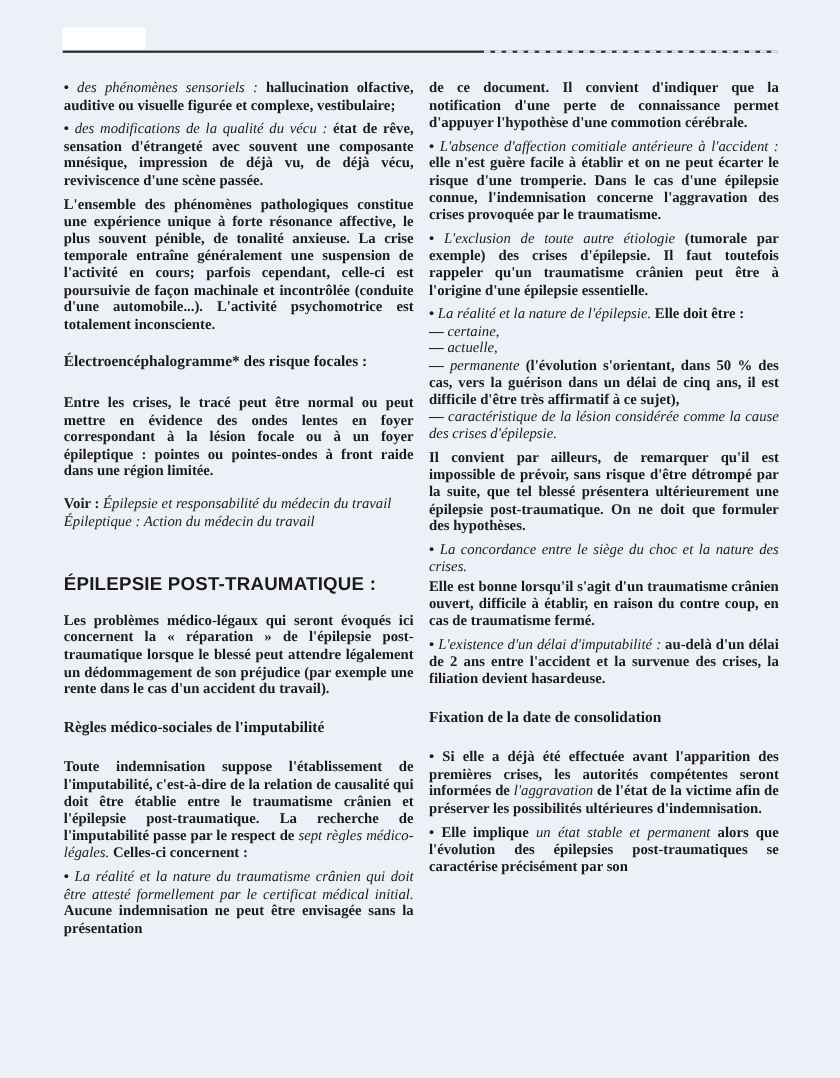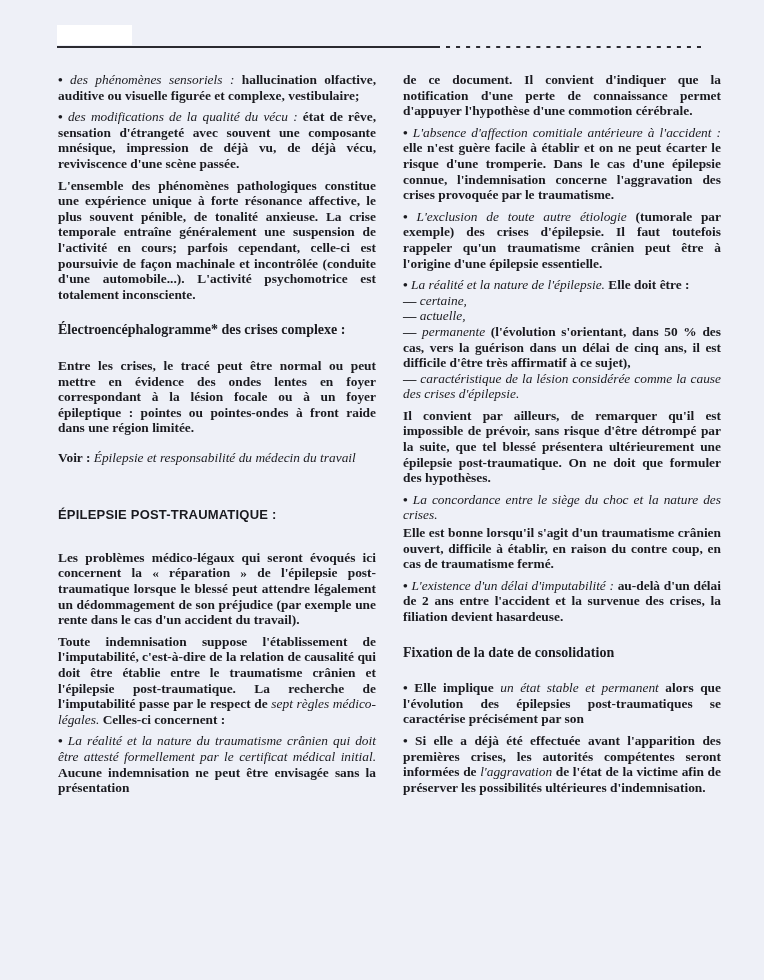"de ce document. Il convient" .col-right { left: 403px -> 390px }
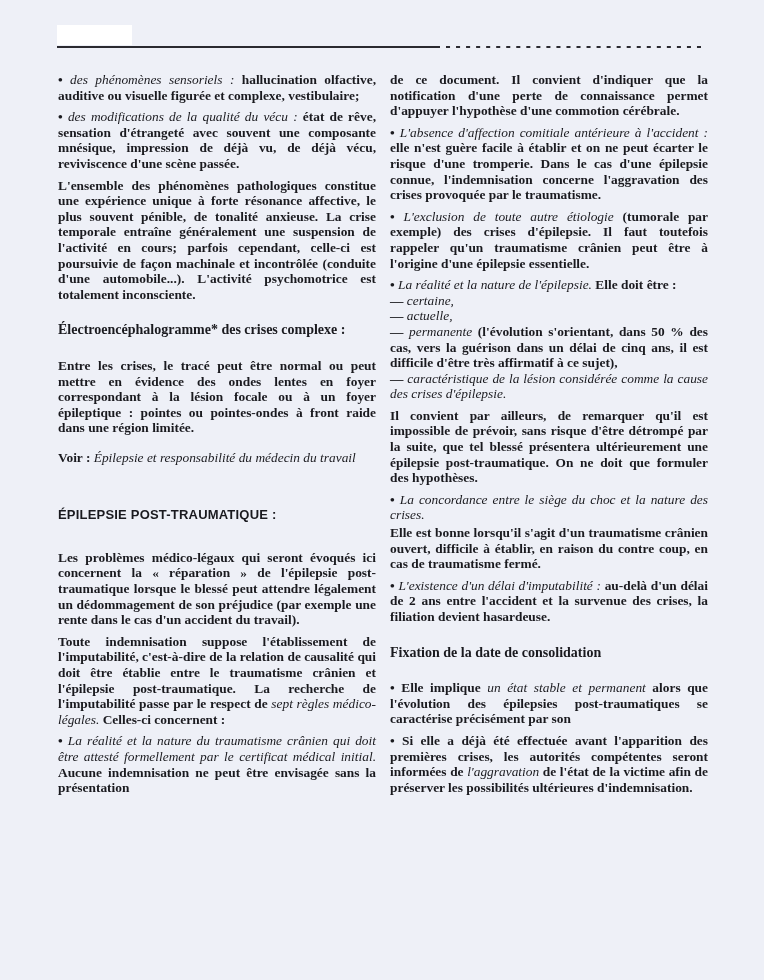"Électroencéphalogramme* des crises" div.subhead { text: crises complexe -> risque focales }
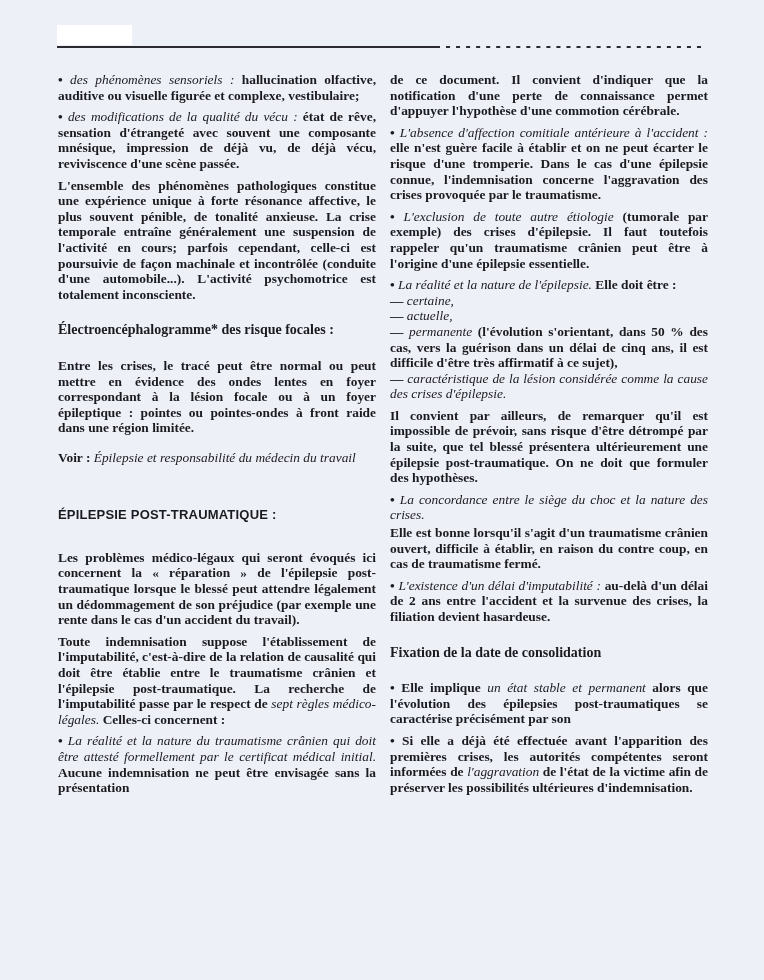"Épileptique : Action du médecin" div { html: none -> <div> <span>Épileptique :</span><span> Action du médecin du travail</span> </div> }
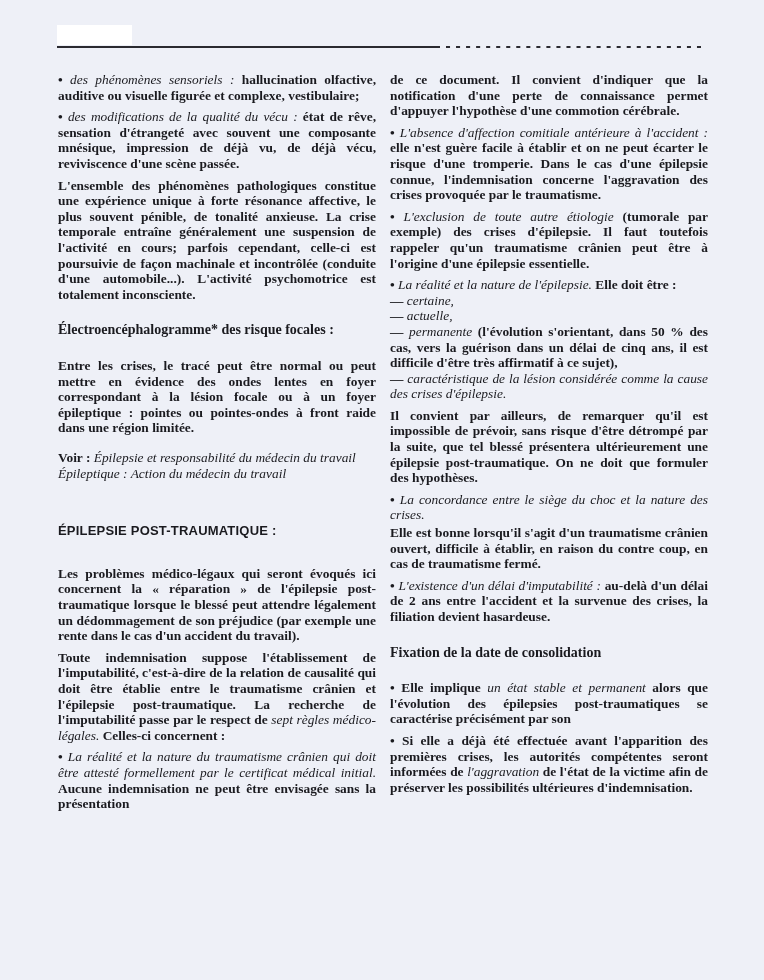"ÉPILEPSIE POST-TRAUMATIQUE :" .big-title { font-size: 13px -> 17px; margin: 40px 0 26px 0 -> 40px 0 16px 0 }
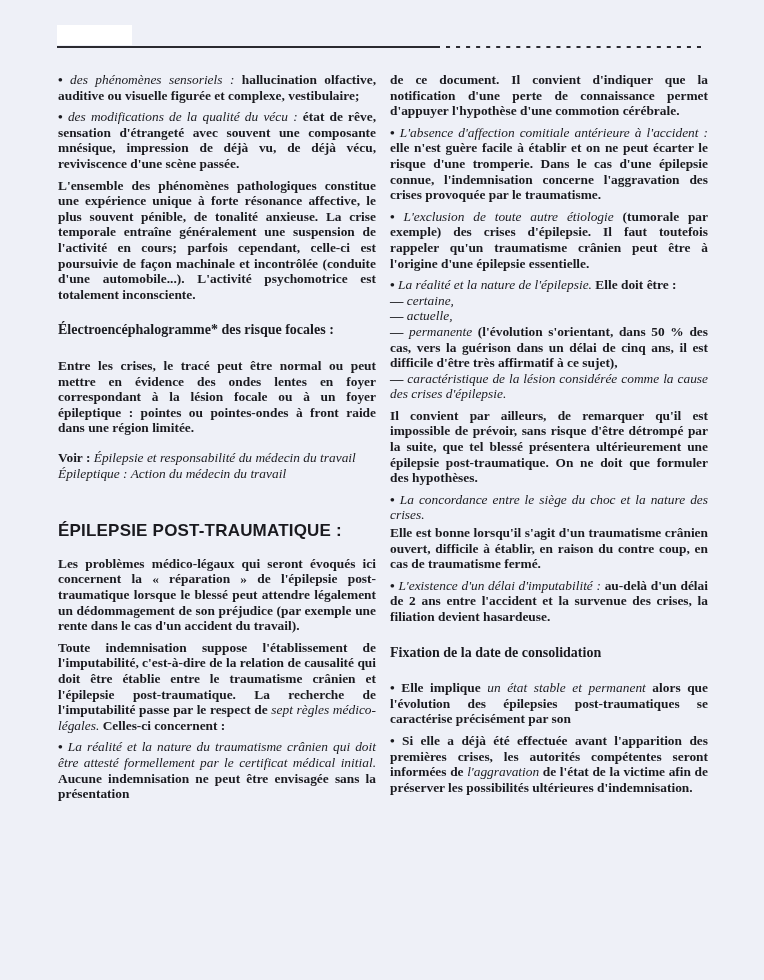"Règles médico-sociales de l'imputabilité" div.subhead { html: none -> <div>Règles médico-sociales de l'imputabilité</div> }
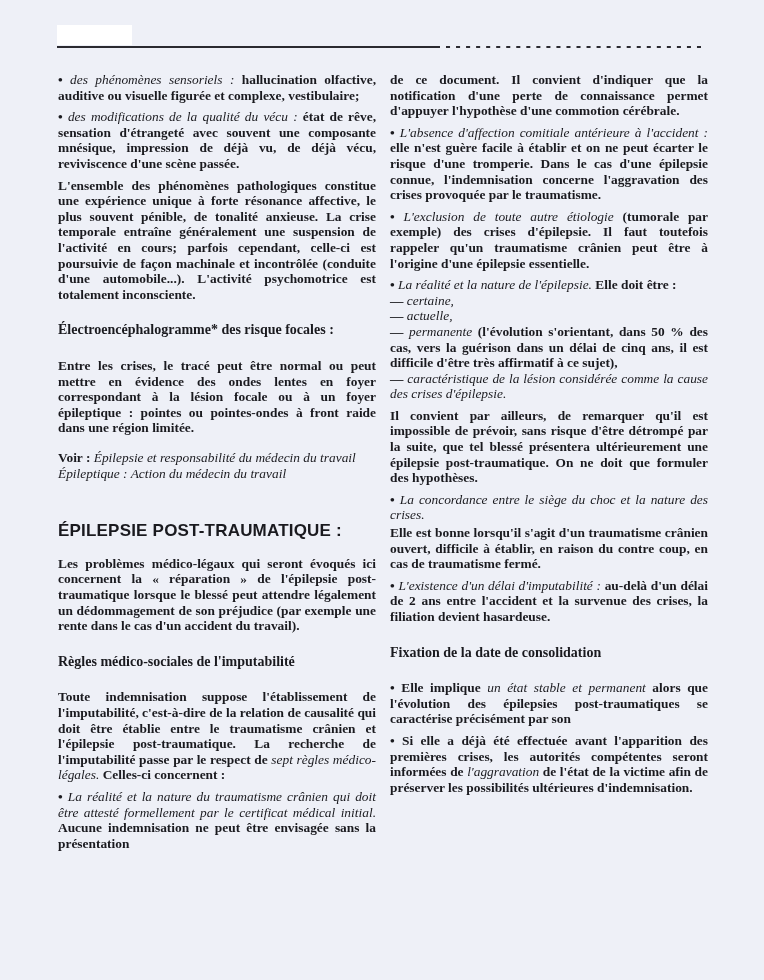"• Elle implique un état" p { order: before "• Si elle a déjà" -> after "• Si elle a déjà" }
